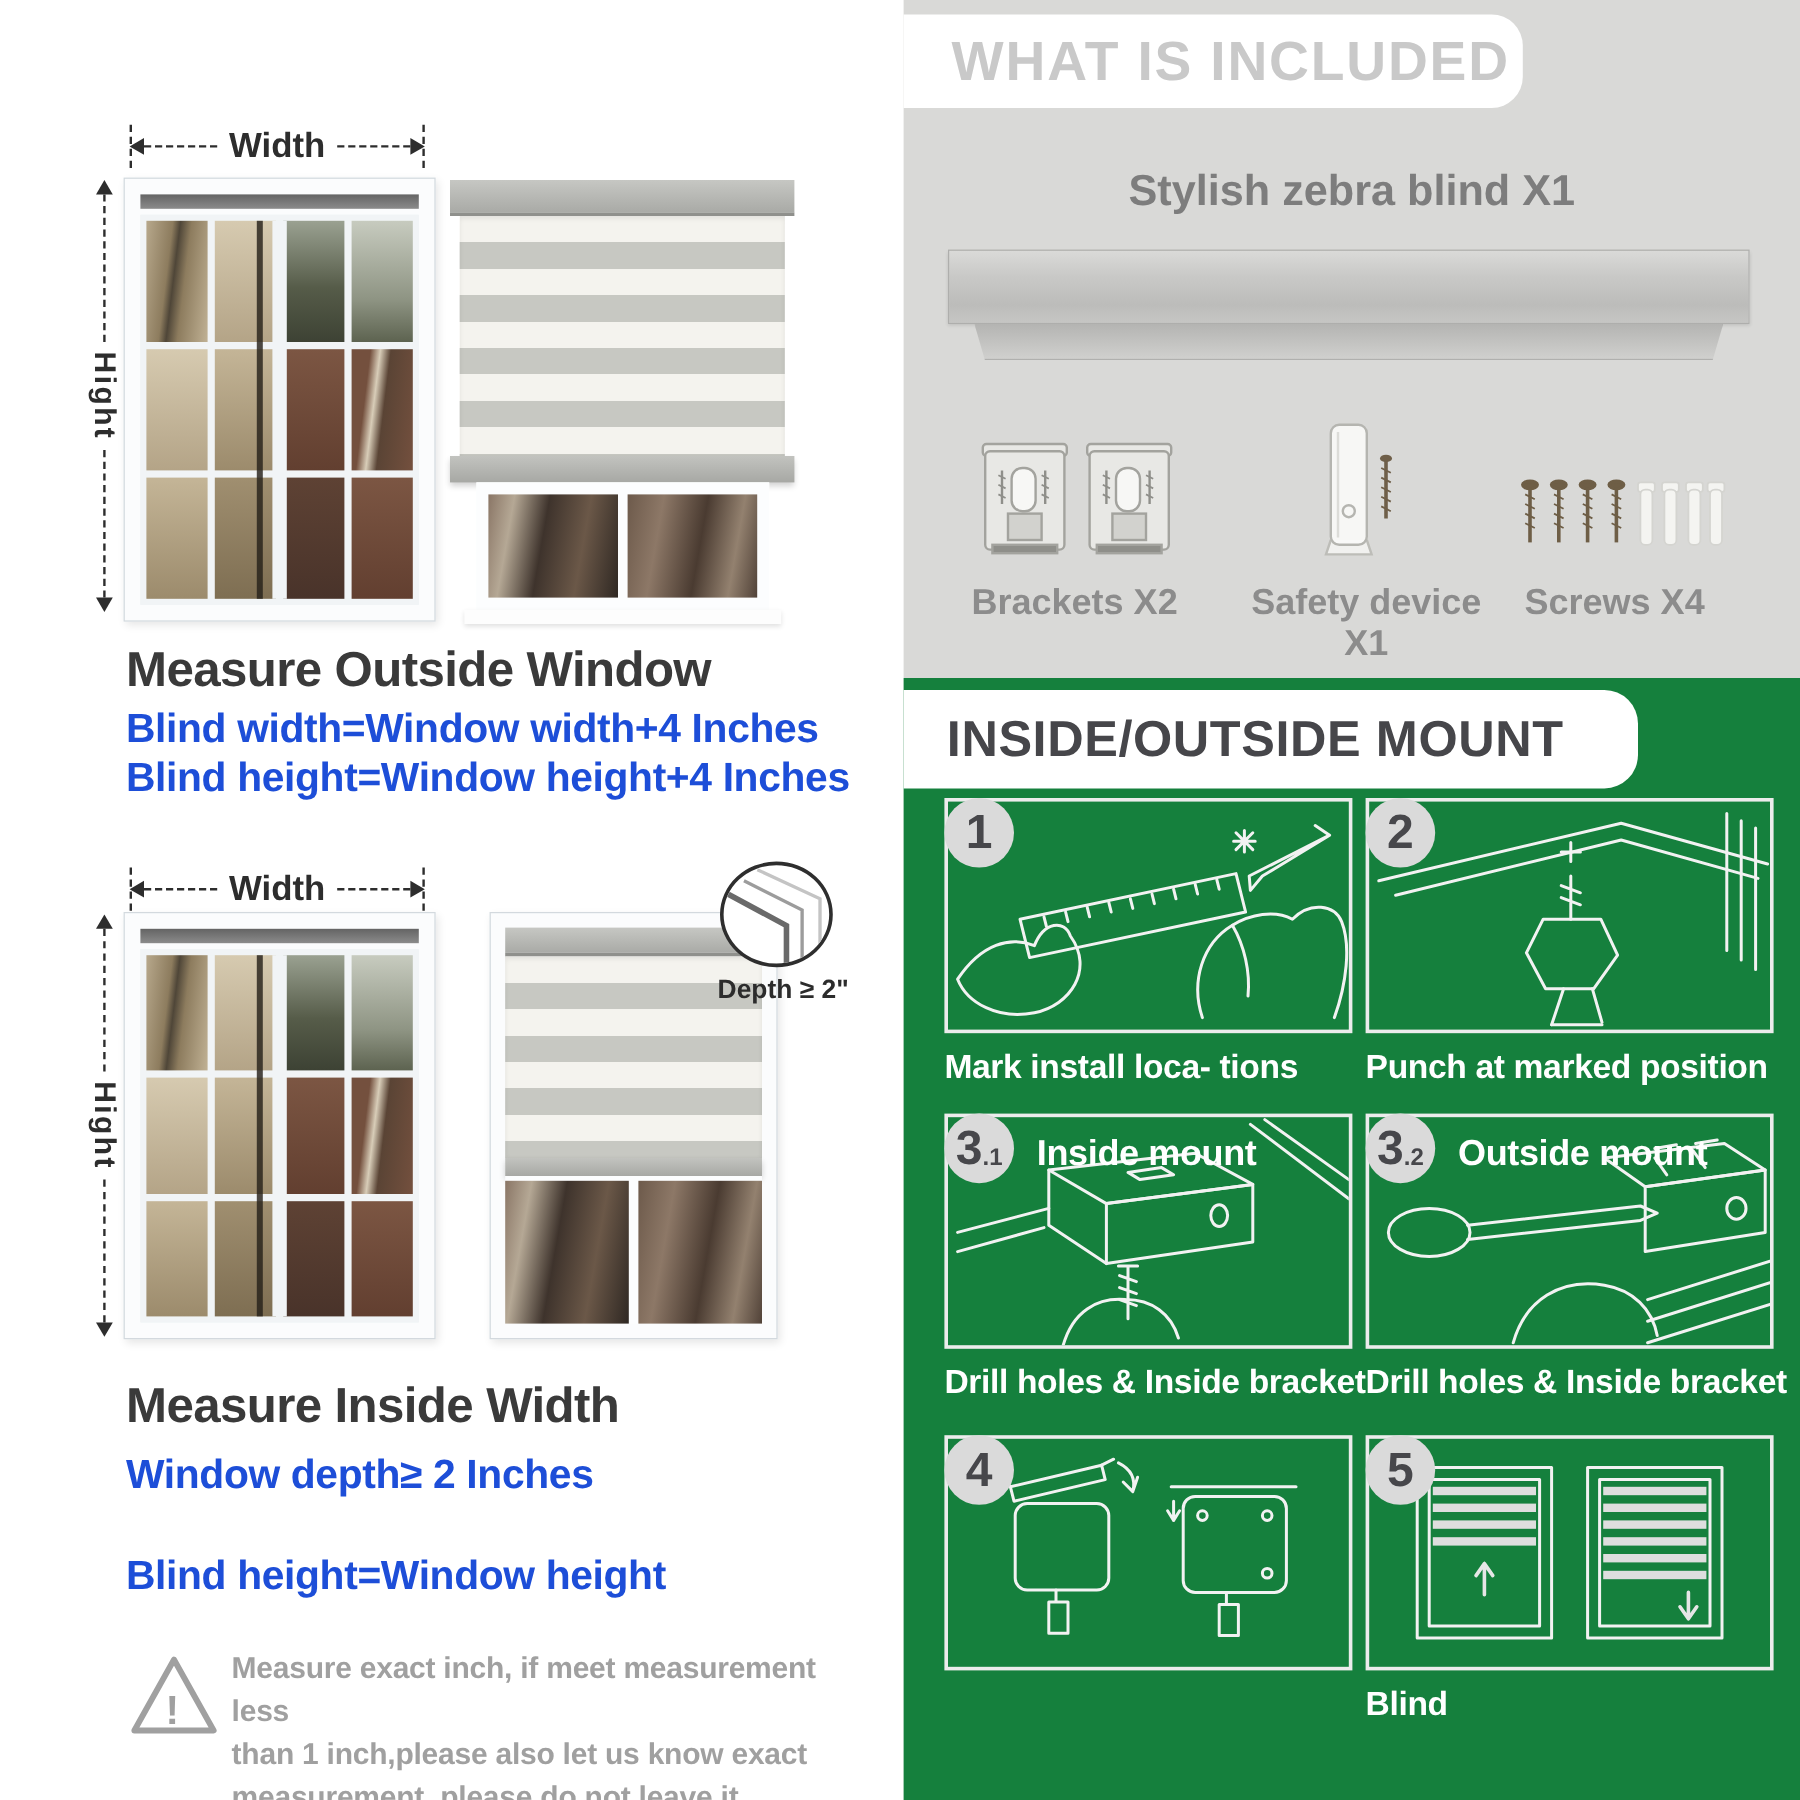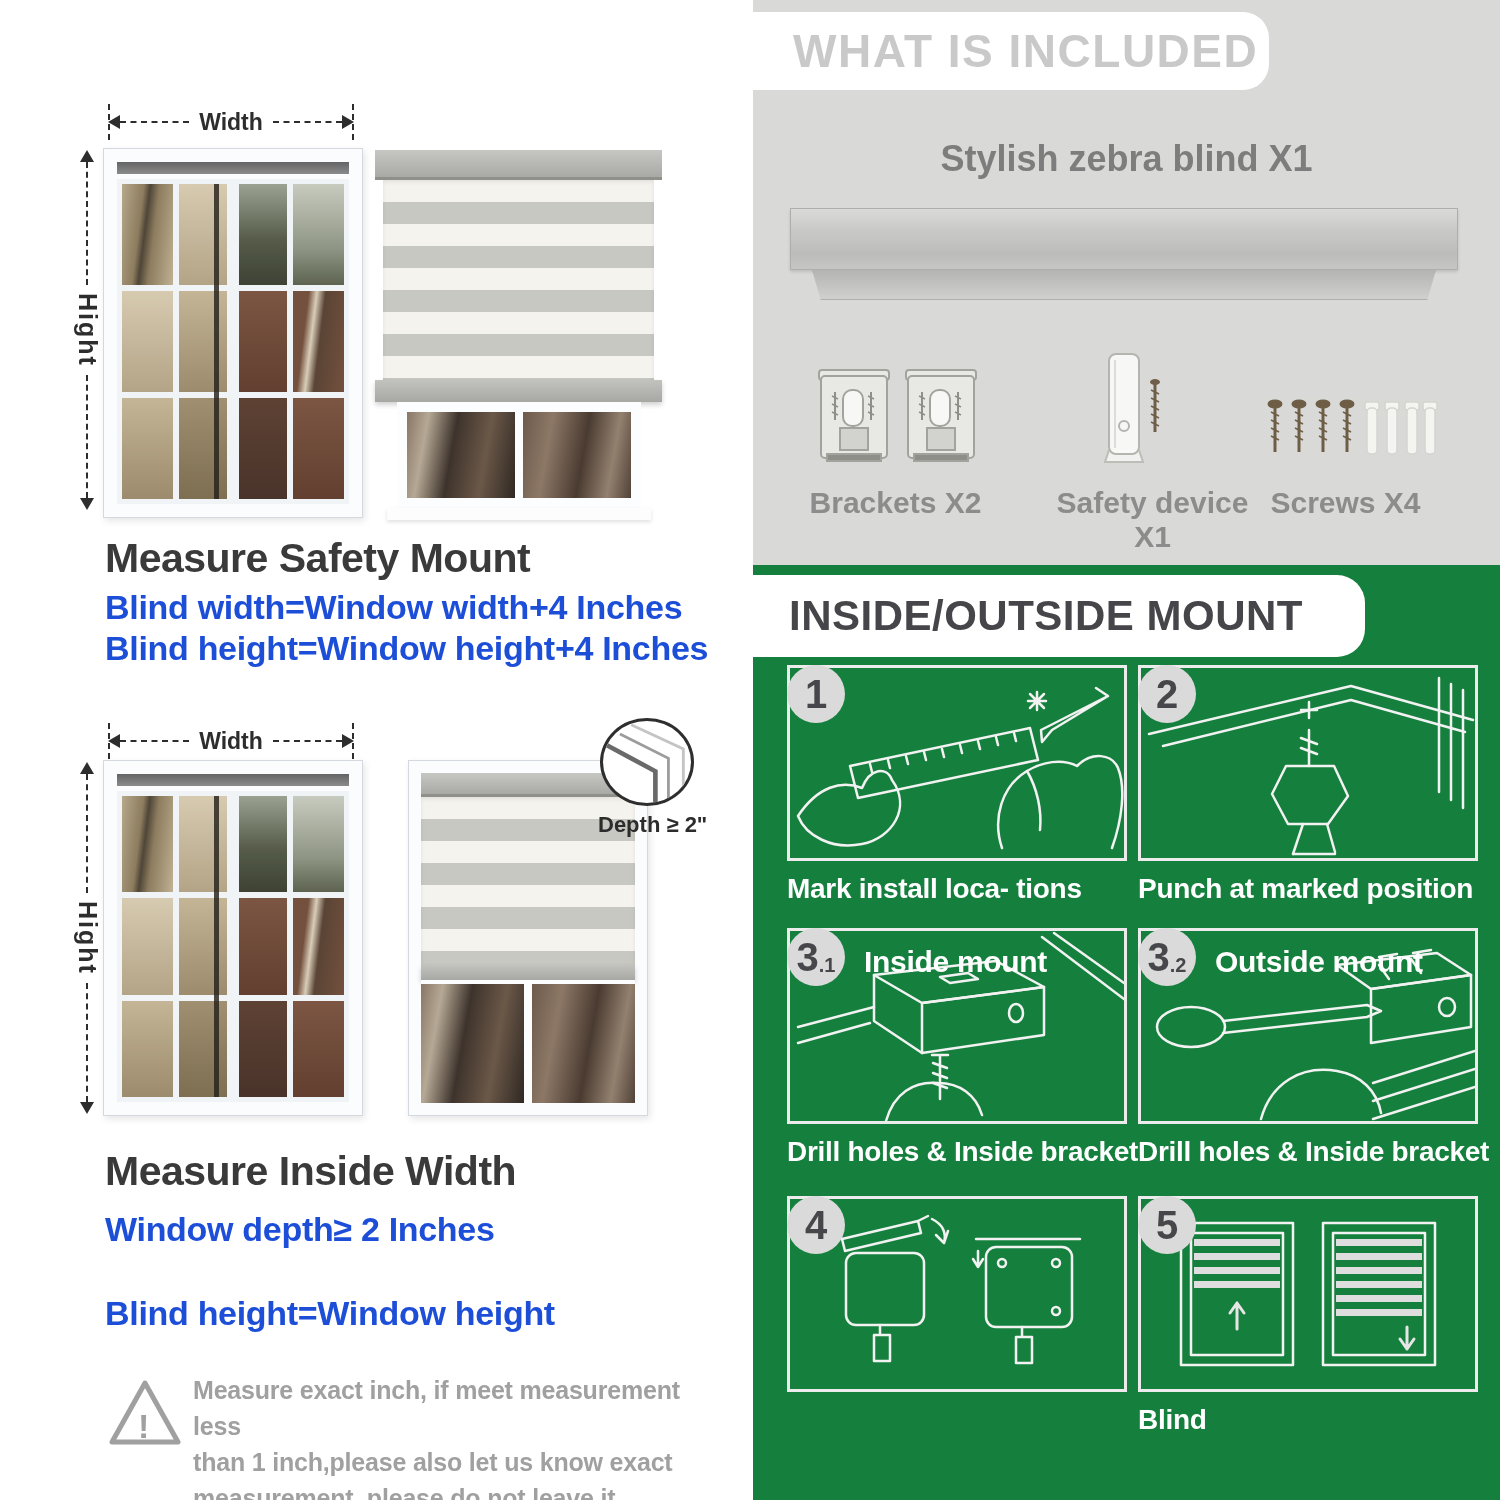"Width" .harrow { font-size: 23px -> 29px }
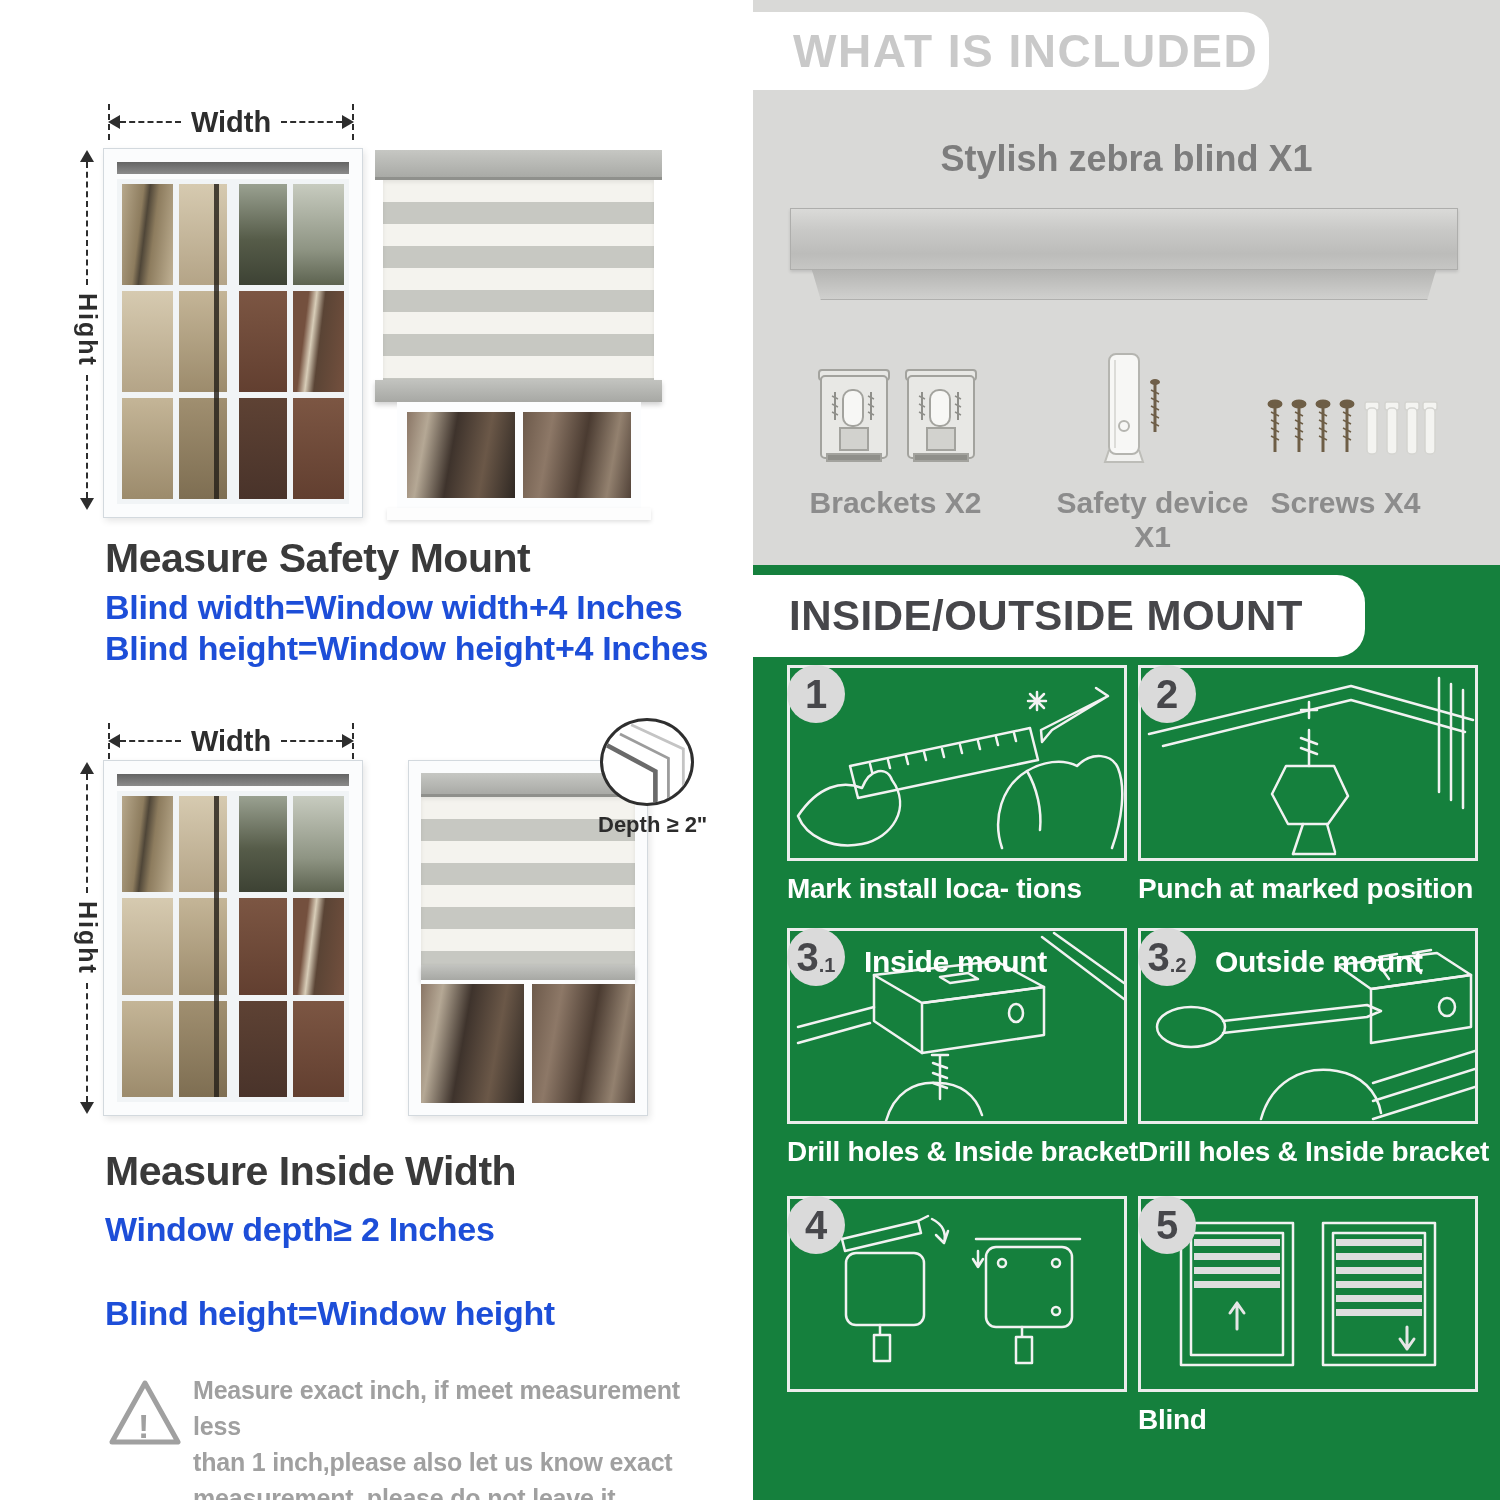"Safety device X1" div.abs { left: 282px -> 268px }
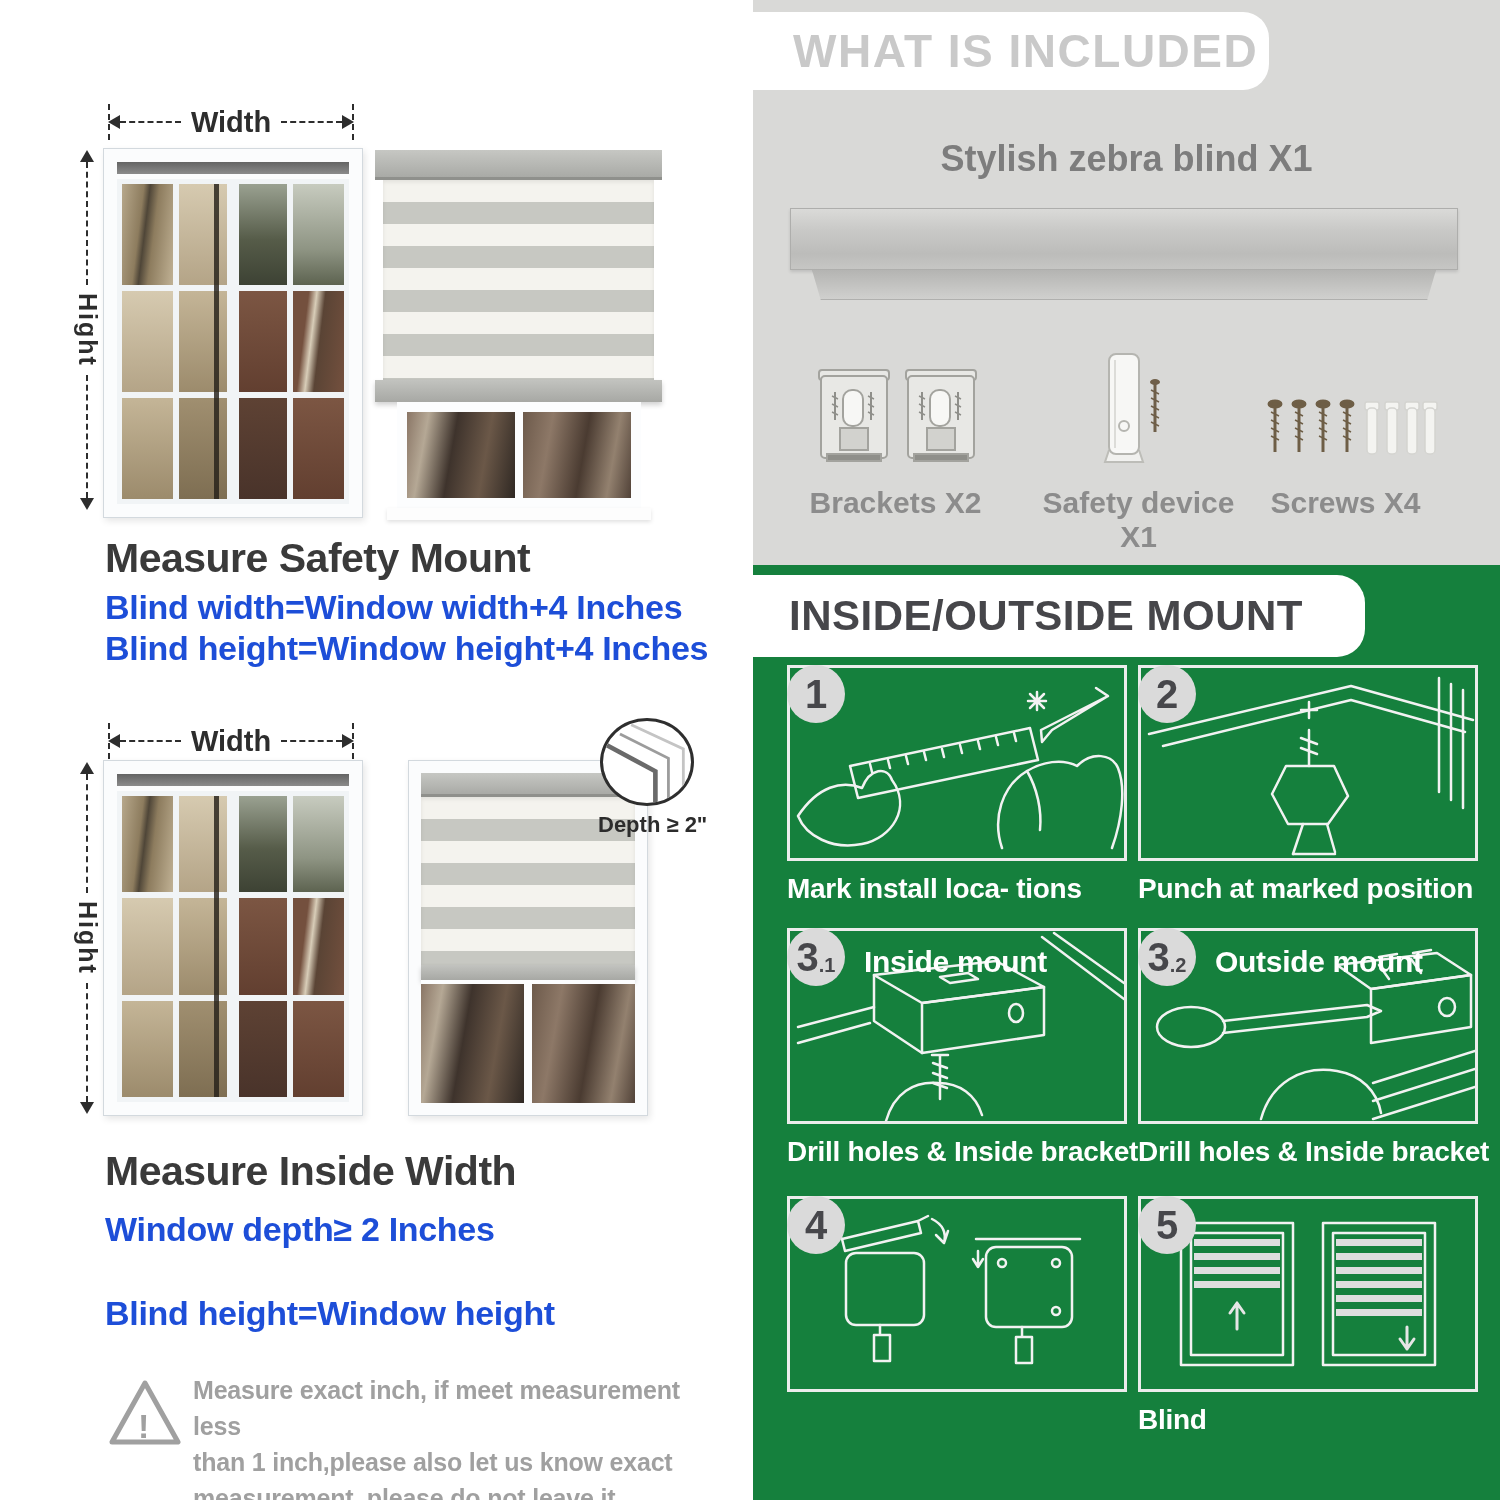"Measure Safety Mount" div.abs { text: Safety Mount -> Outside Window }
